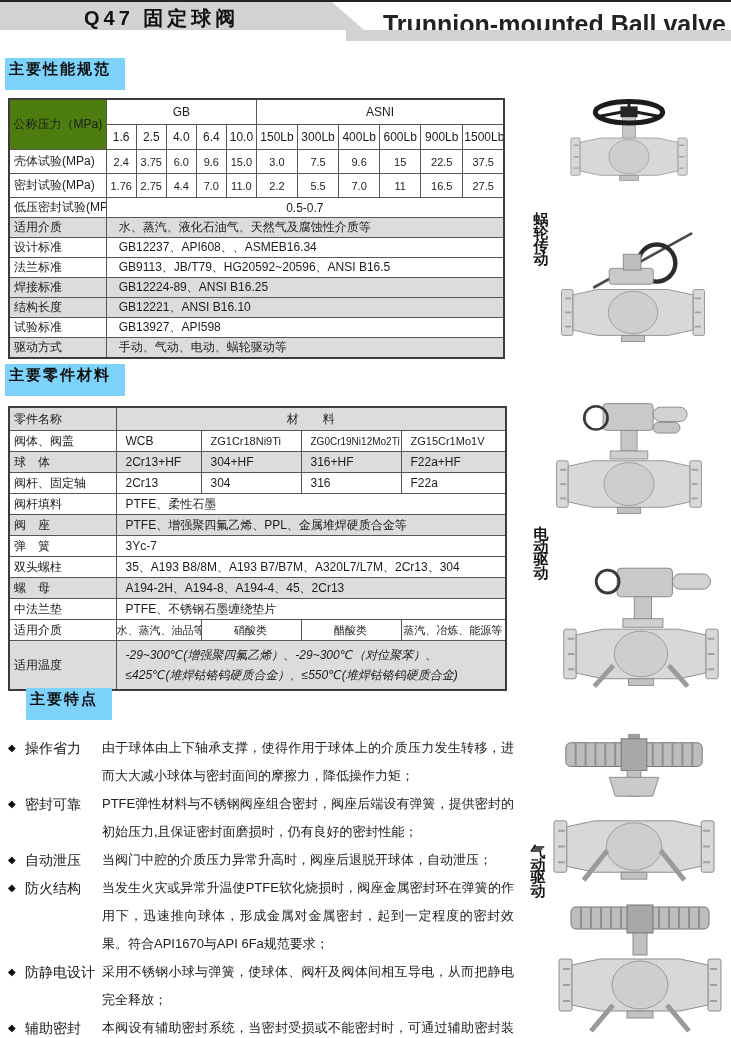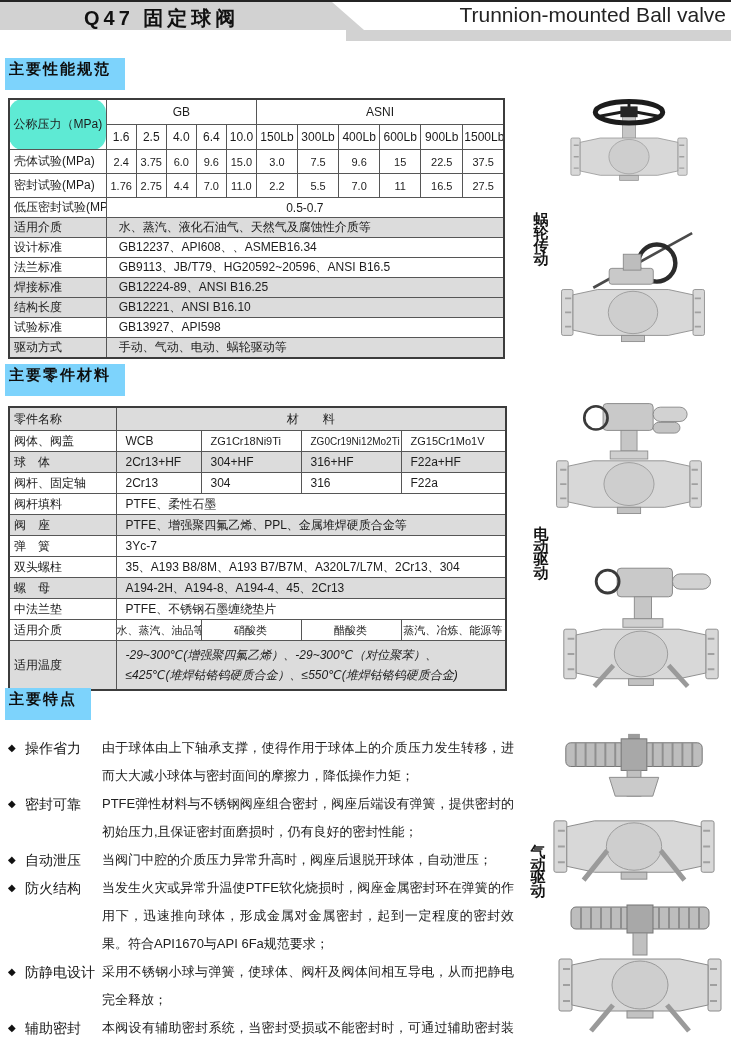"Trunnion-mounted Ball valve" .en-title { font-size: 21px -> 25px; font-weight: 400 -> 700; top: 3px -> 10px }
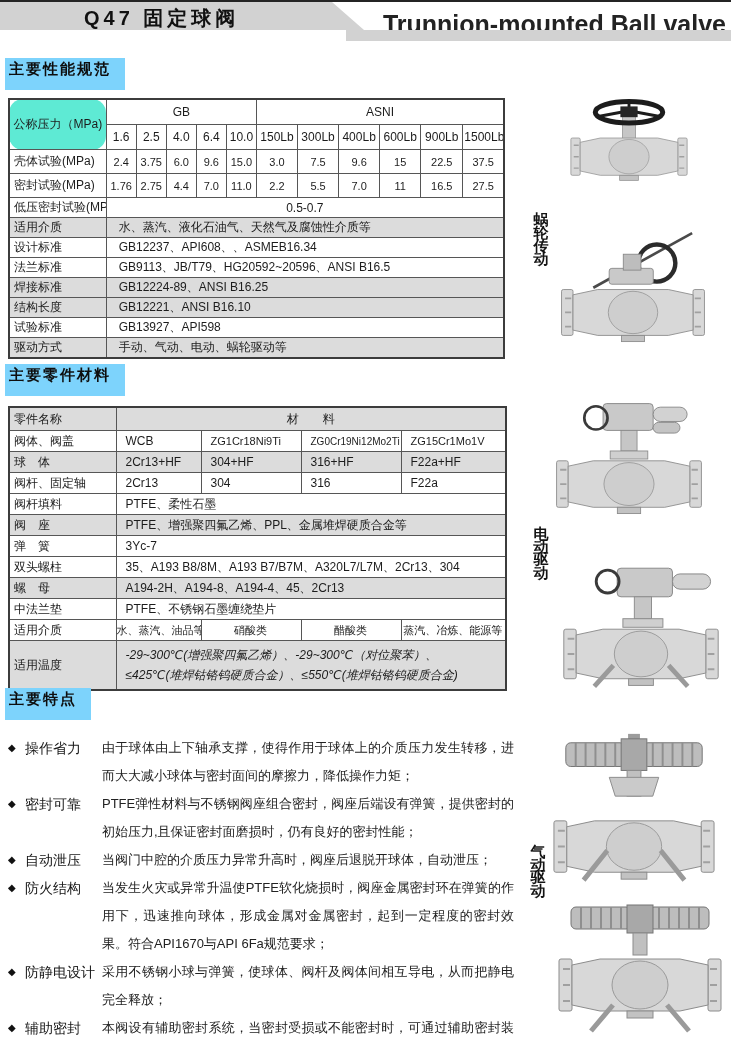"公称压力（MPa)" .nominal { background: #5eead4 -> #4d7c0f; border-radius: 14px -> none }
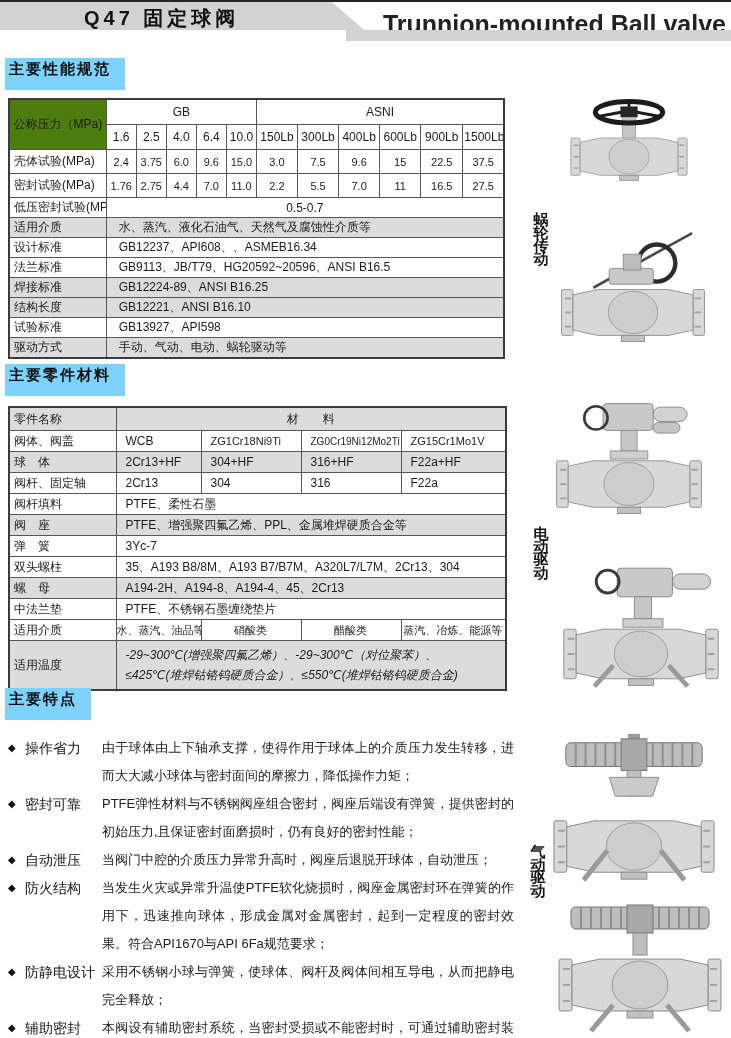"主要特点" .sec3 { margin-left: none -> 21px }
